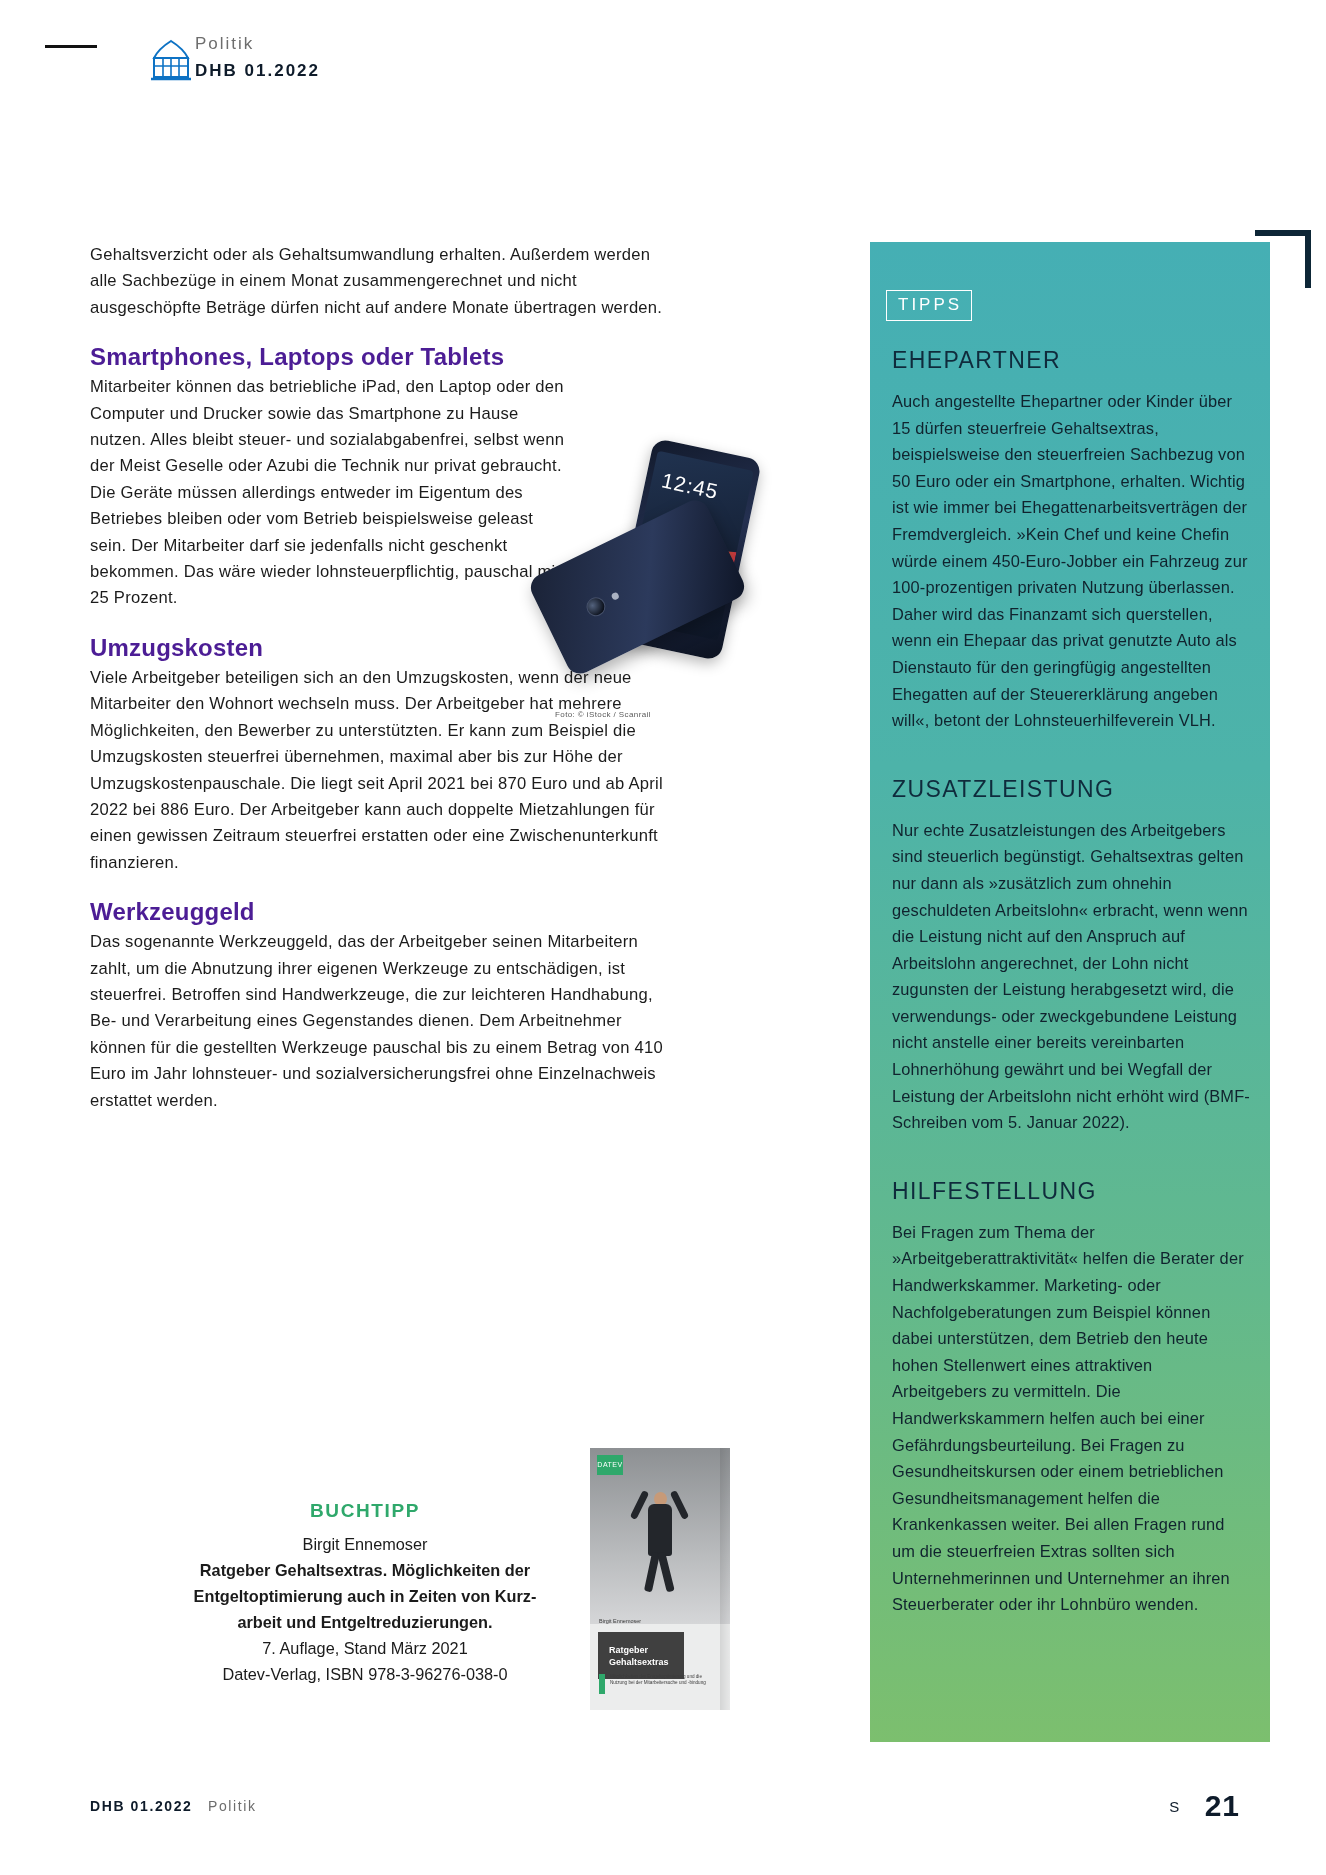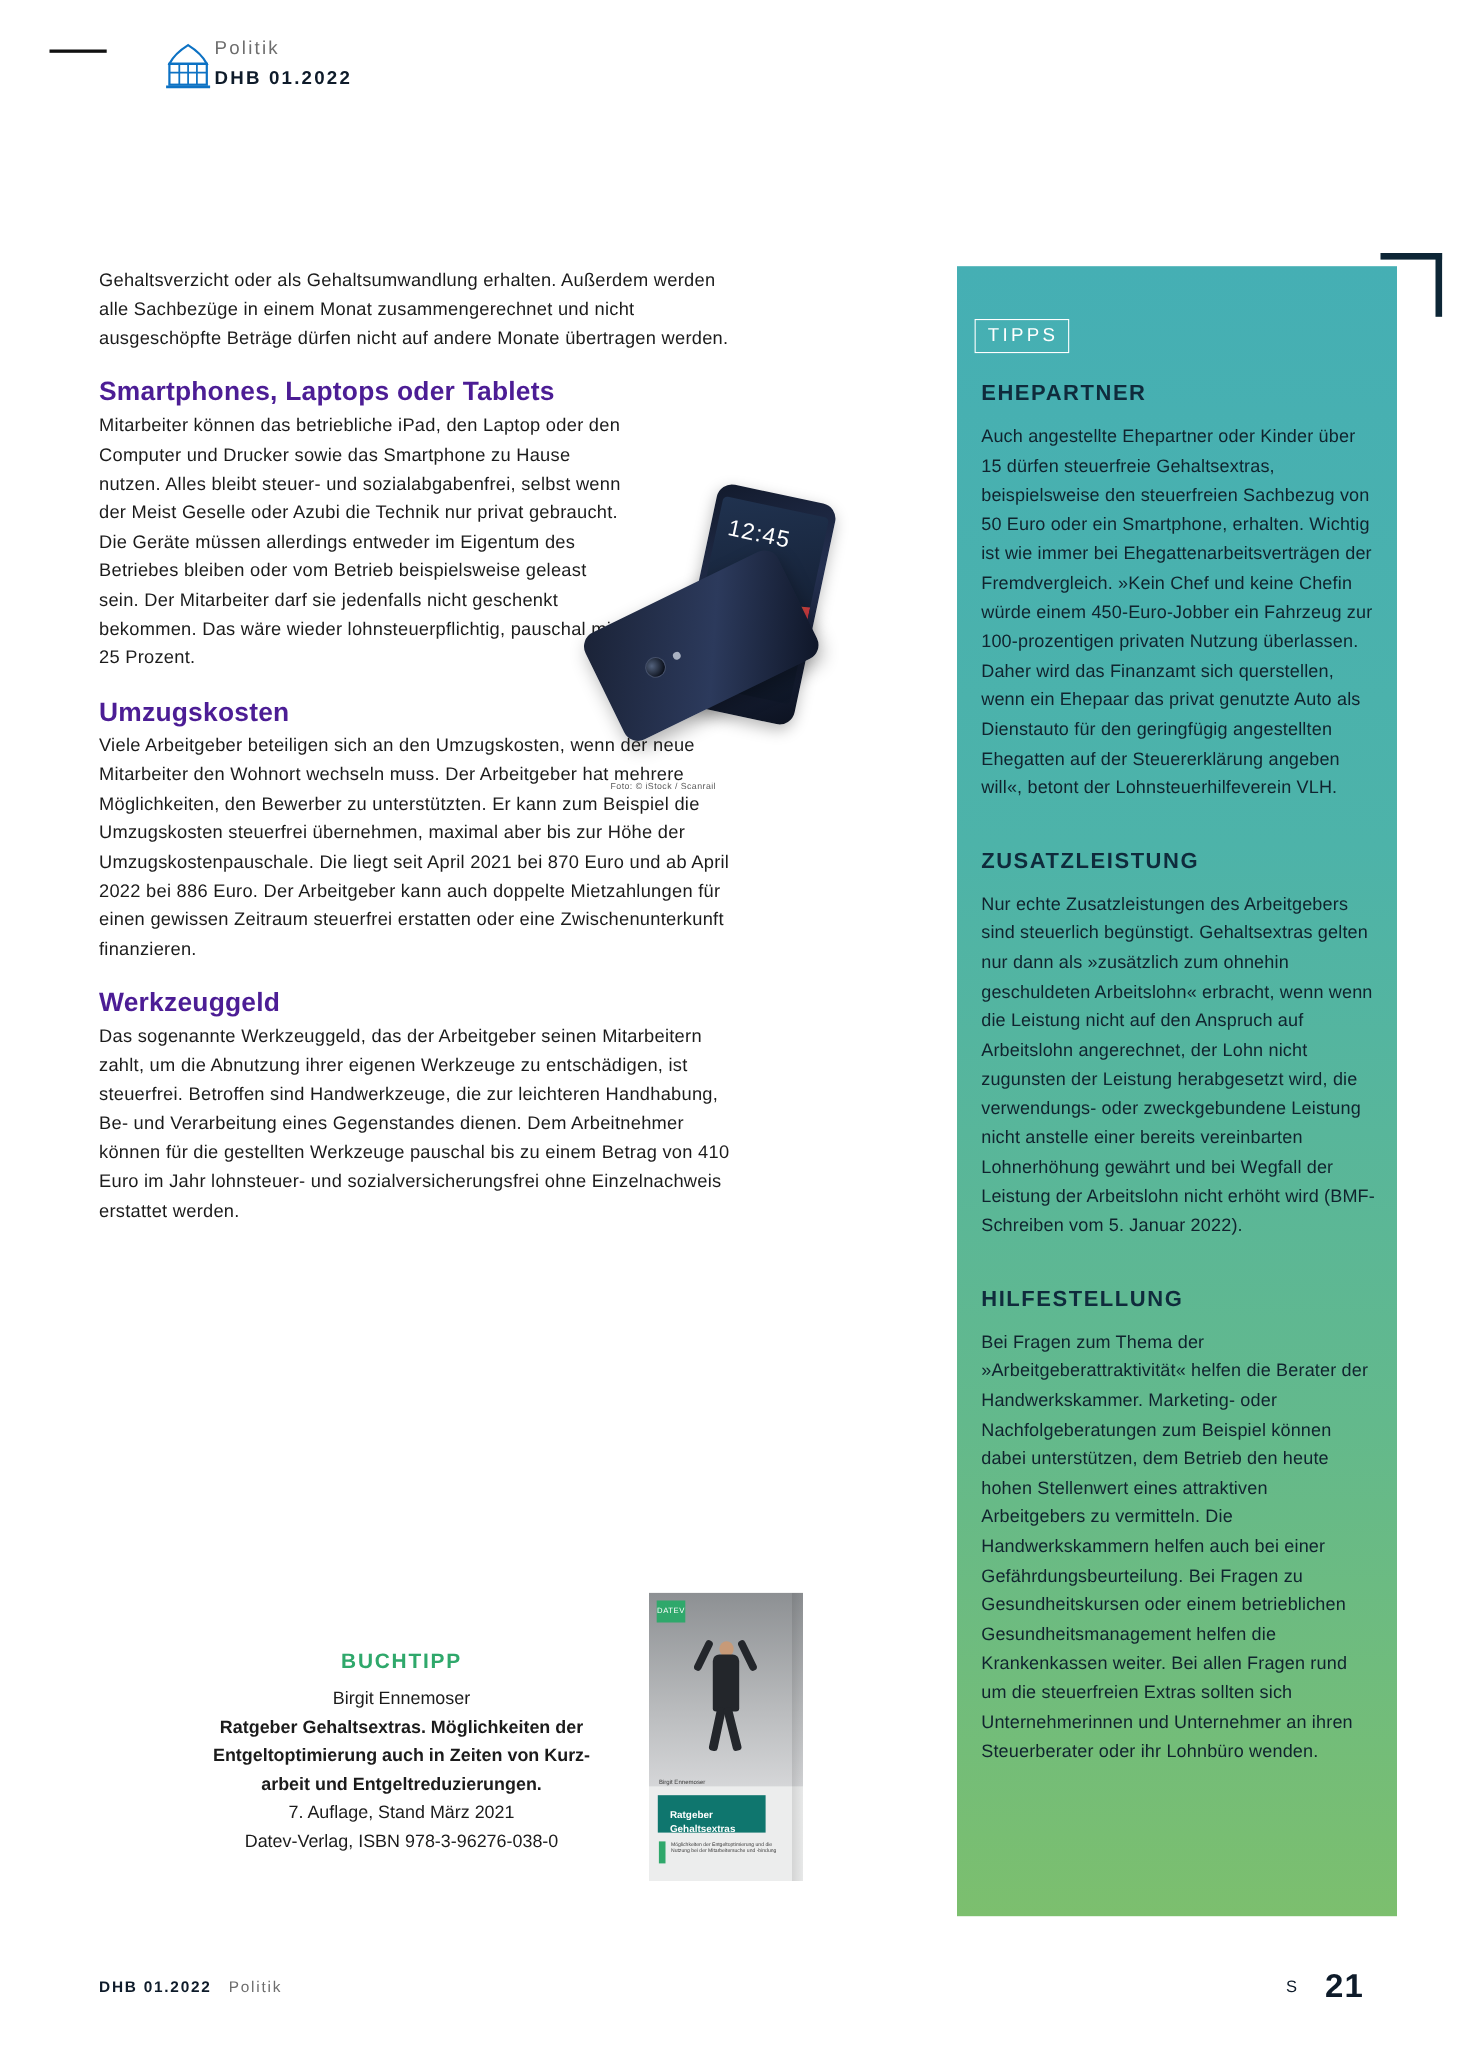"EHEPARTNER" .tip-h { font-size: 20px -> 23px; font-weight: bold -> normal }
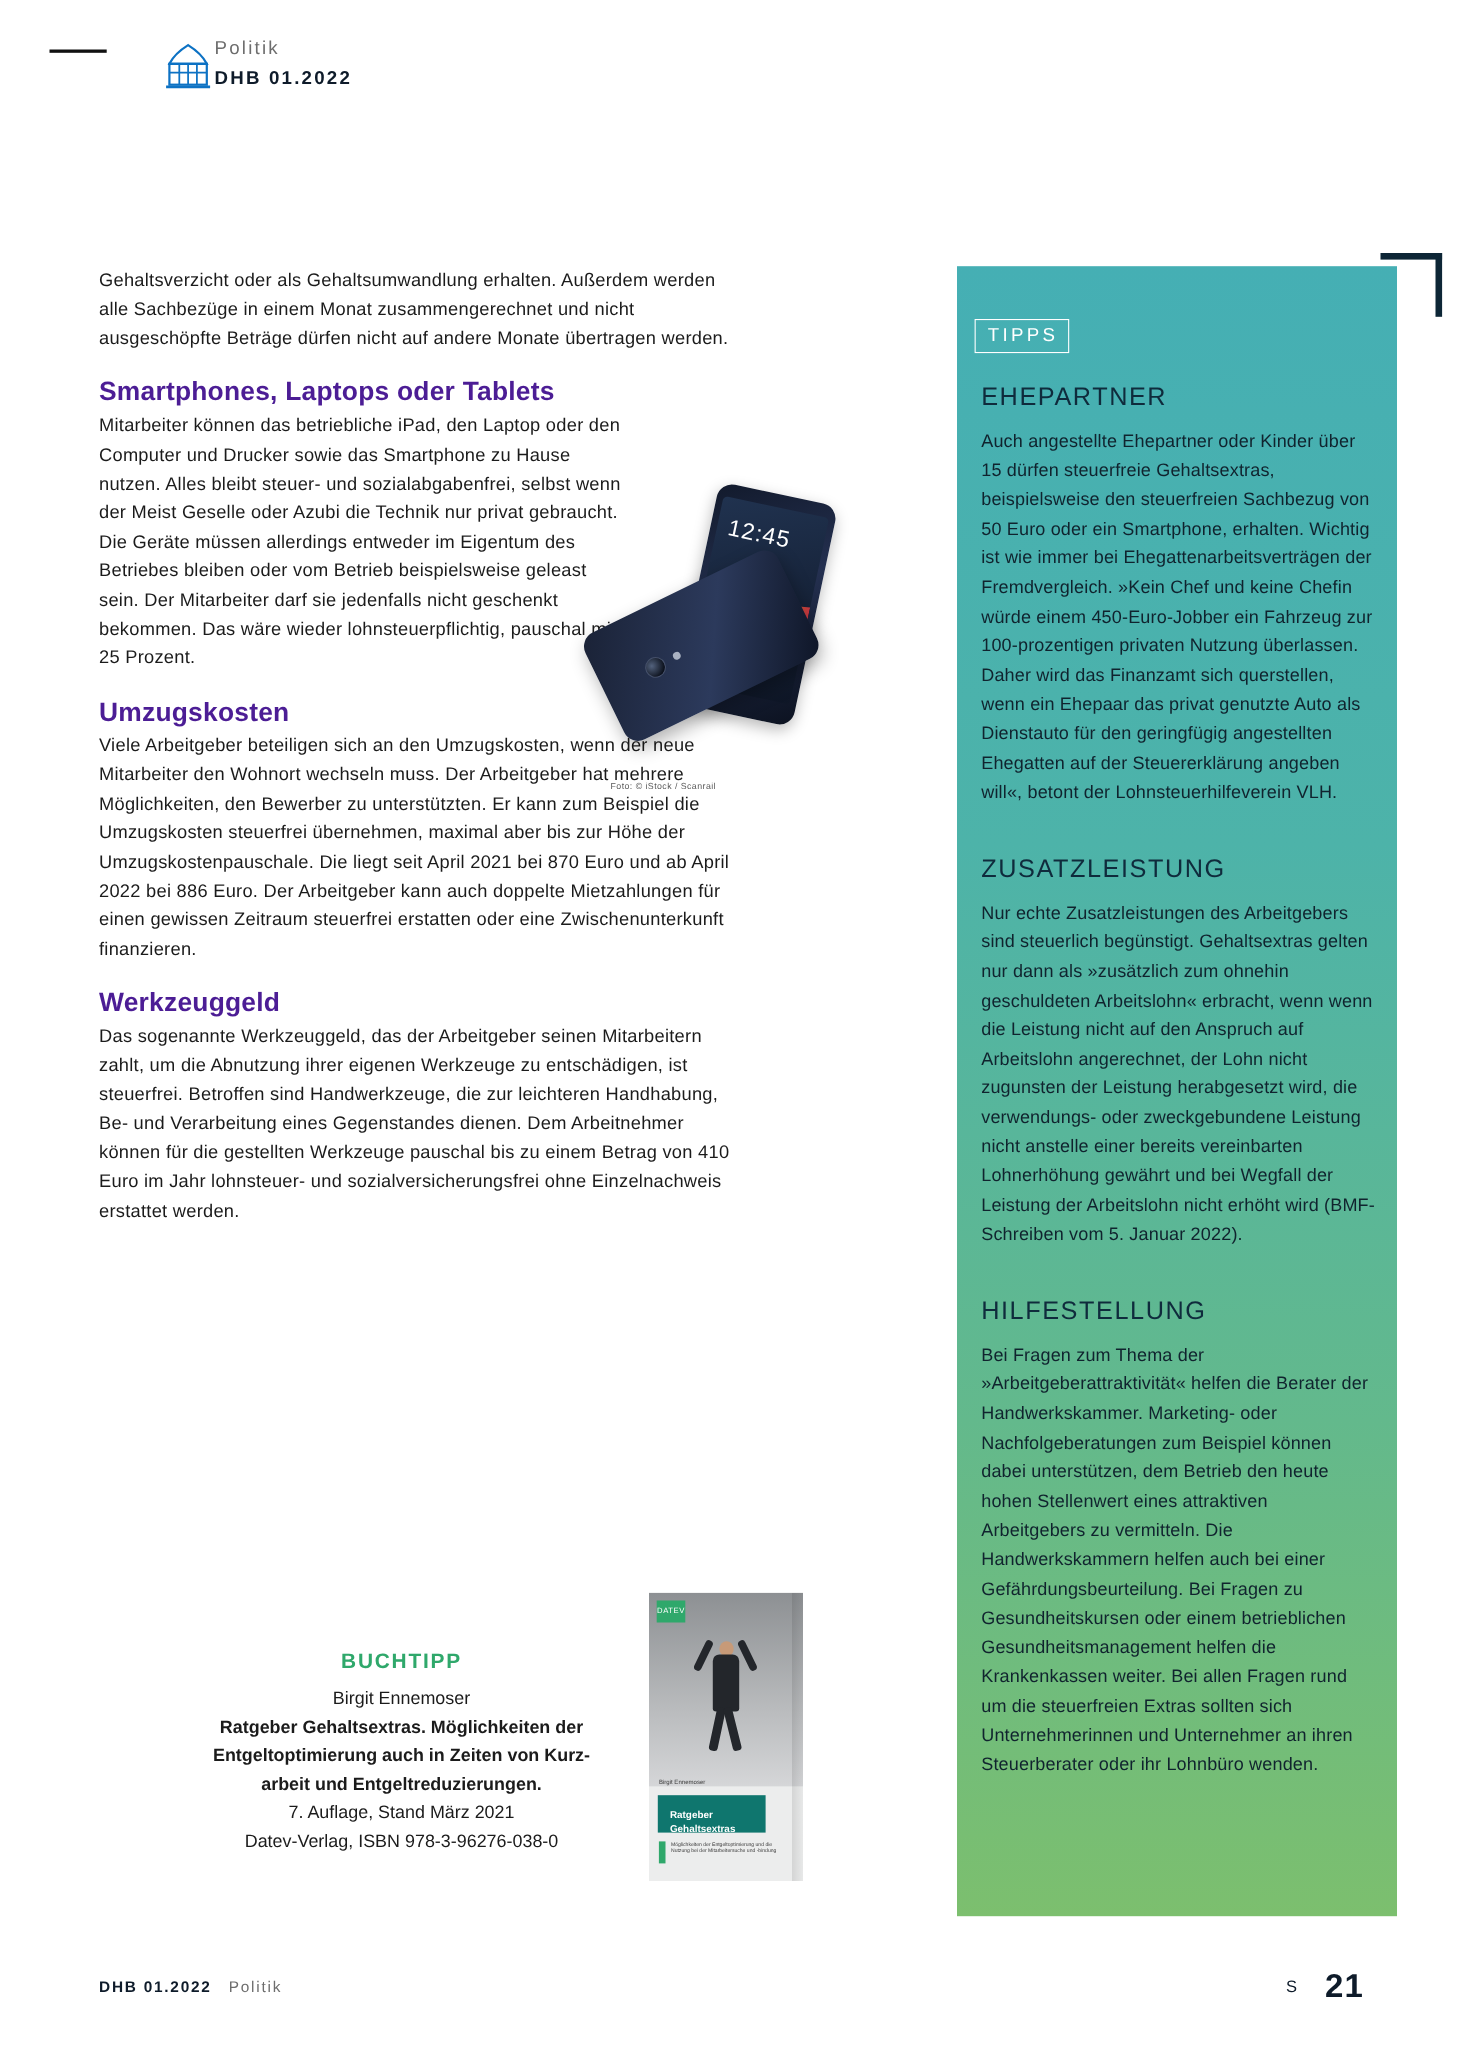"Ratgeber" .bc-greenbar { background: #0f766e -> #404040; height: 34px -> 47px; padding-left: 12px -> none }
